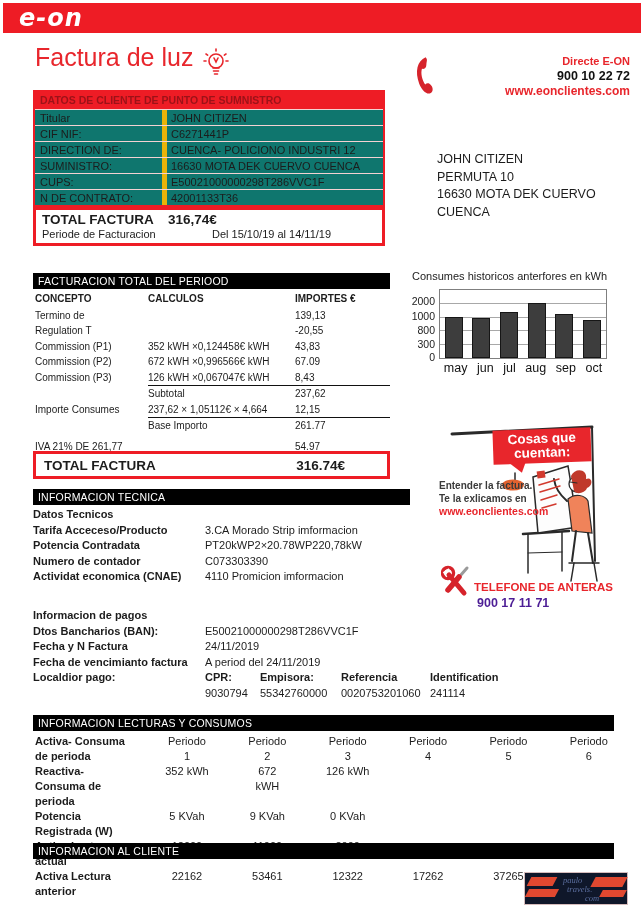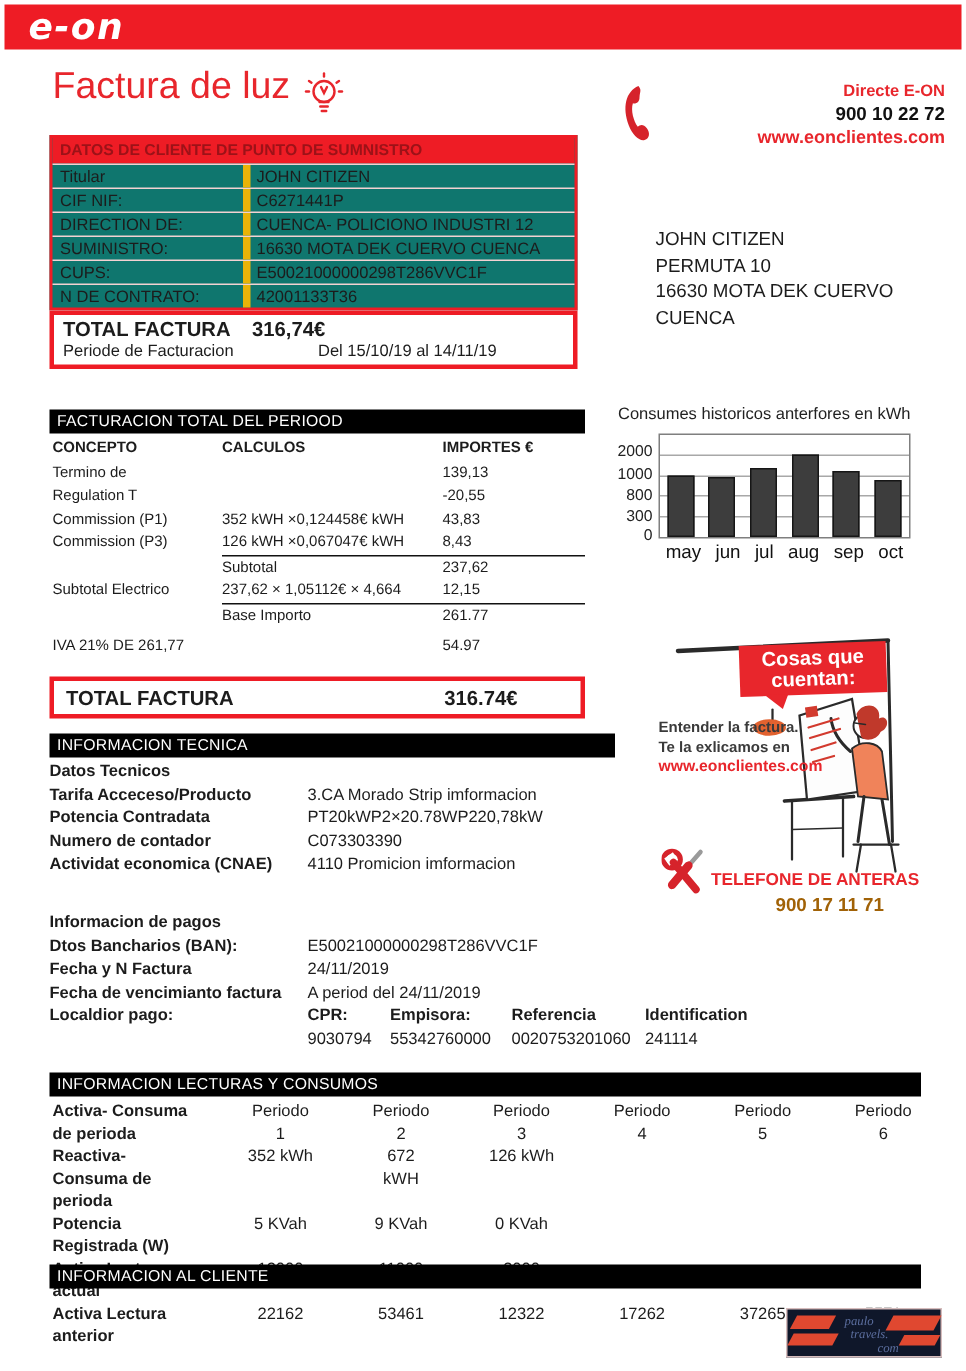"Commission (P2)" div.brow { html: none -> <div> <span>Commission (P2)</span> <span> <span>672 kWH ×0,996566€ kWH</span> <span>67.09</span> </span> </div> }
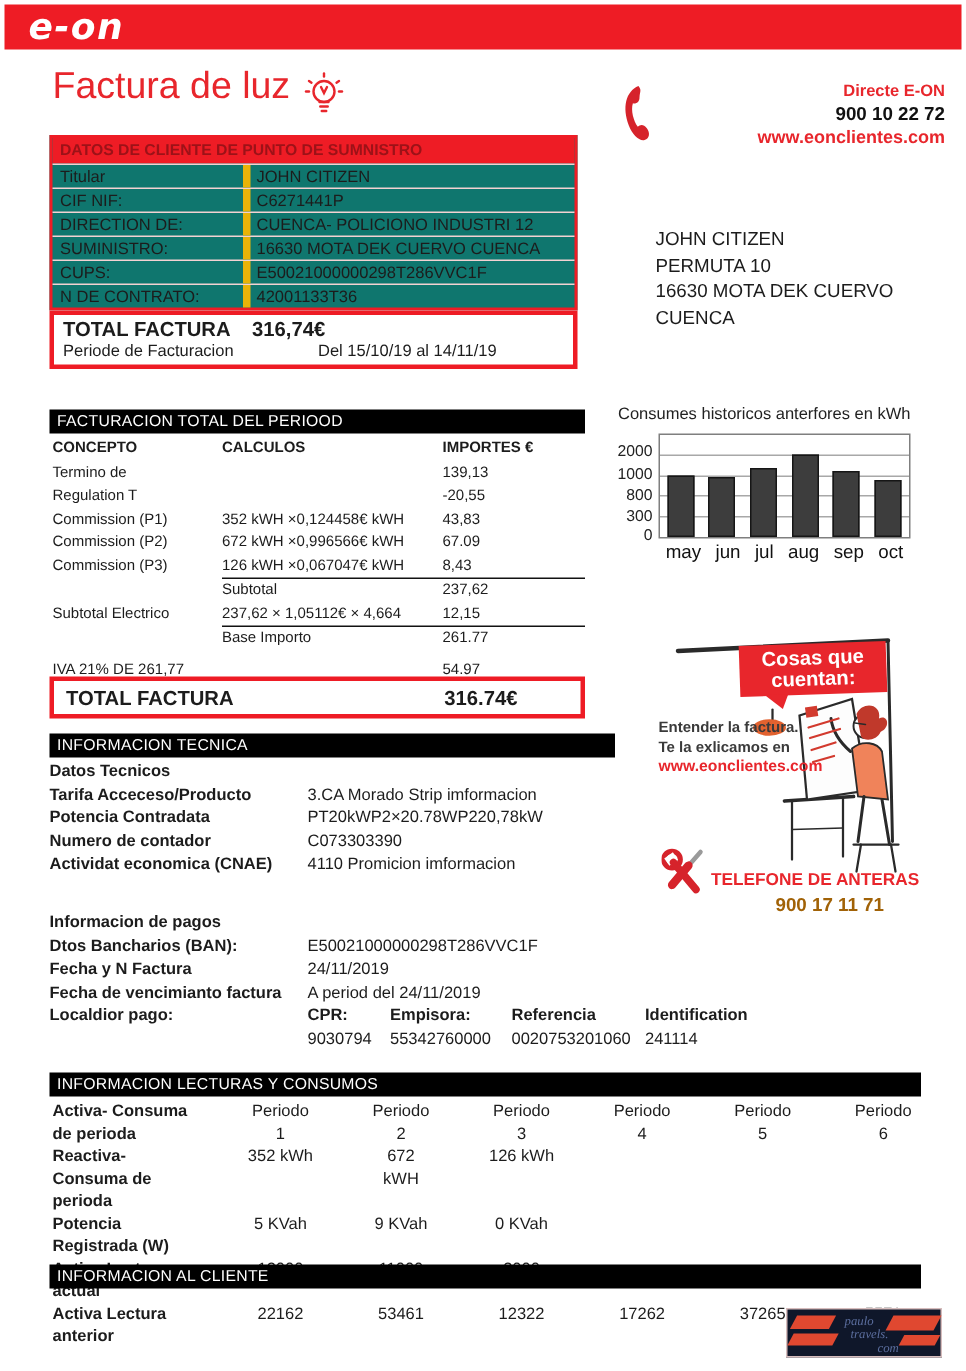"Subtotal Electrico" span.c1 { text: Subtotal Electrico -> Importe Consumes }
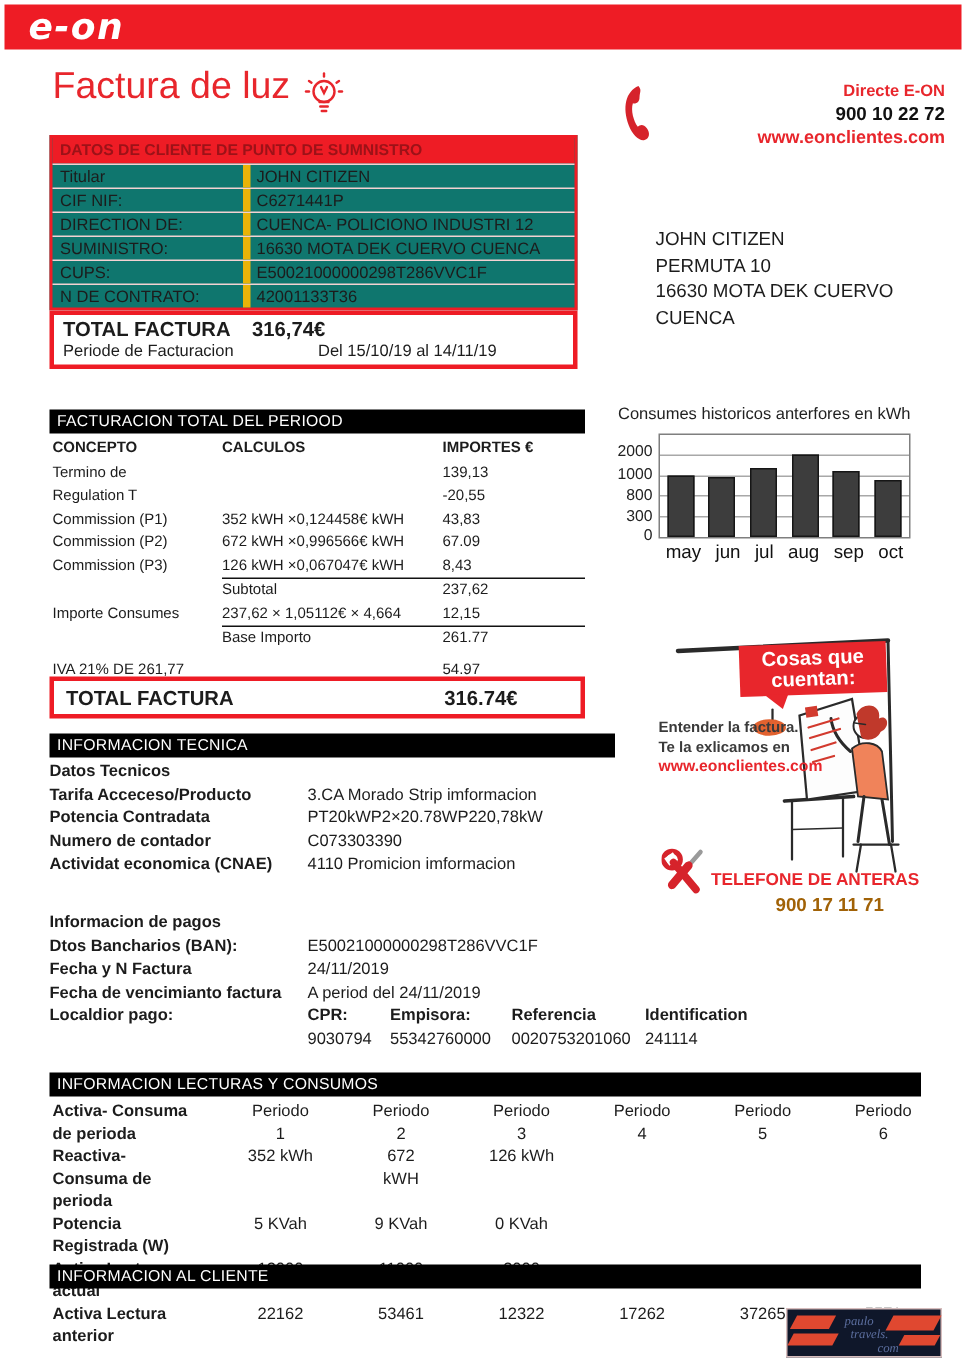"900 17 11 71" .support-phone { color: #a16207 -> #4c1d95; margin-left: 40px -> none }
